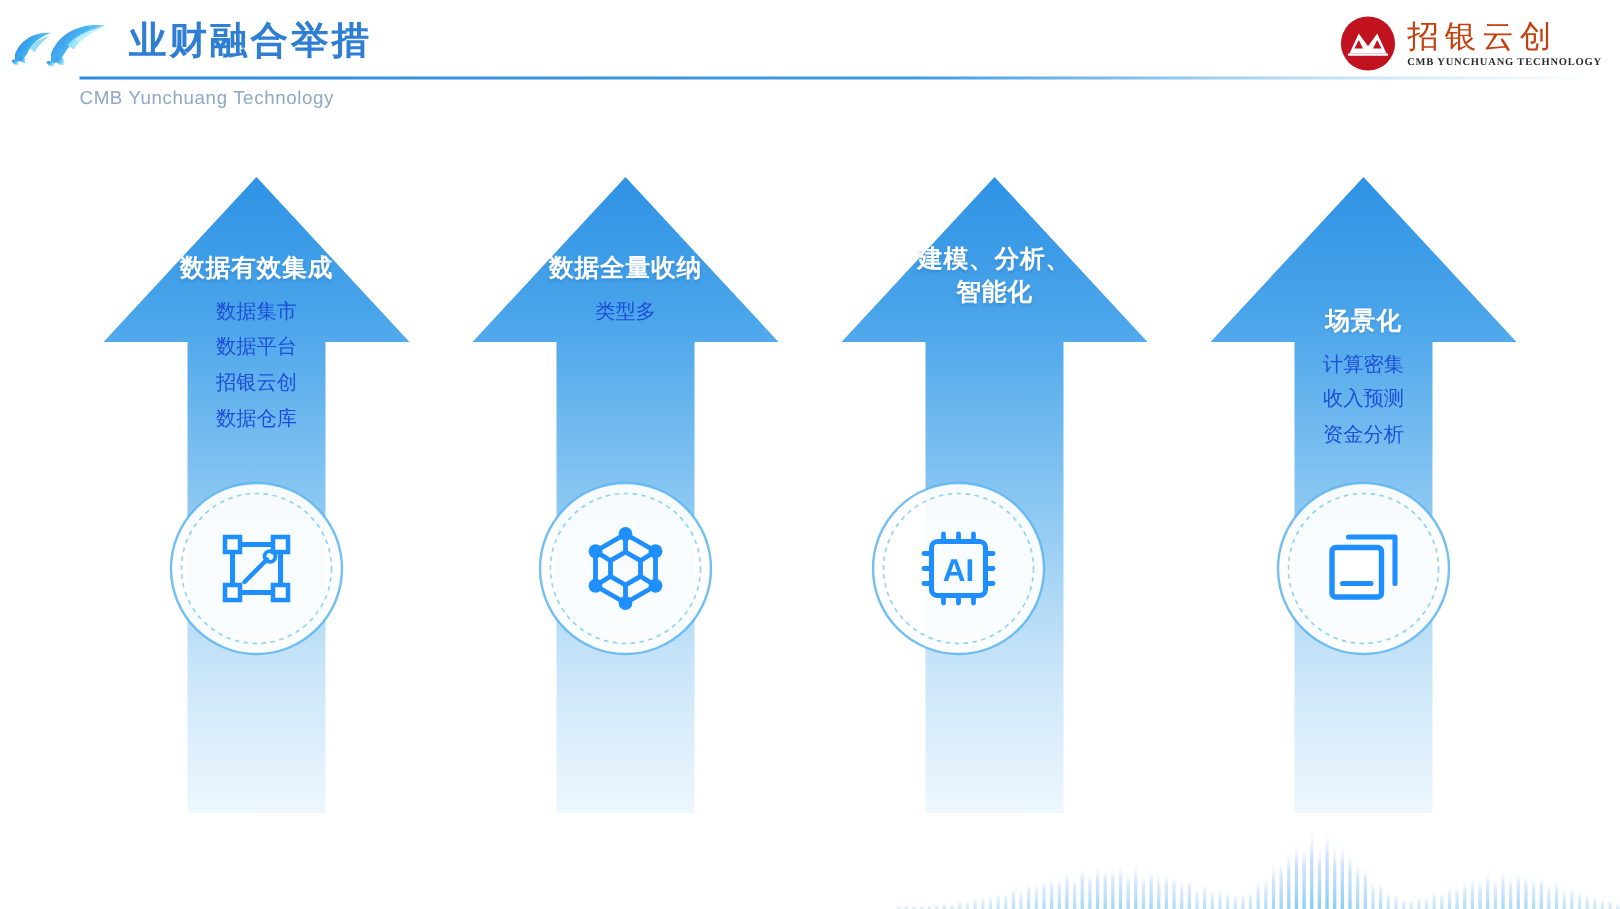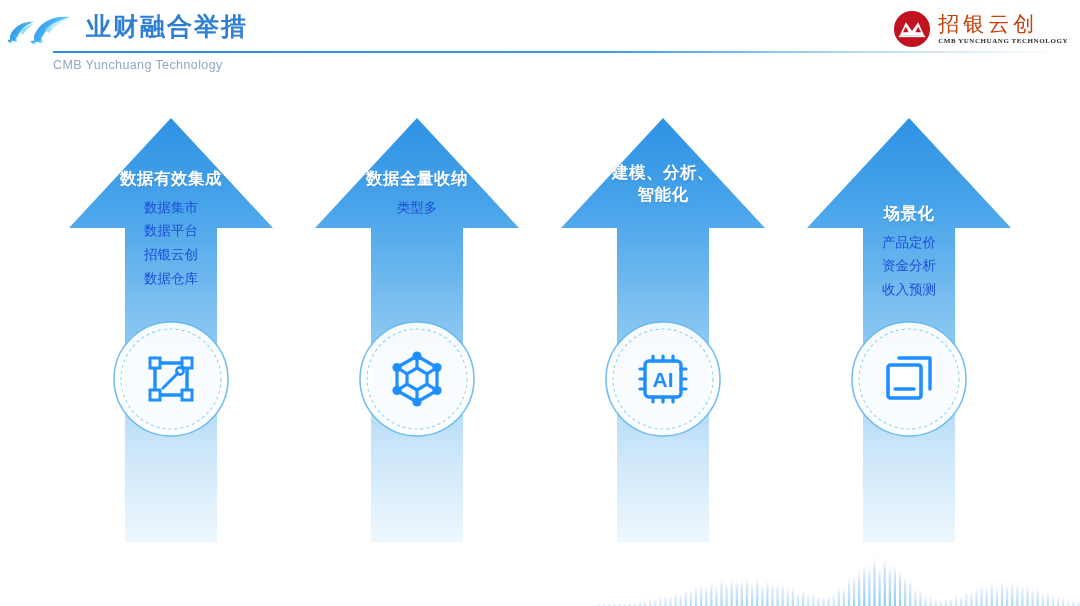"产品定价" div { text: 产品定价 -> 计算密集 }
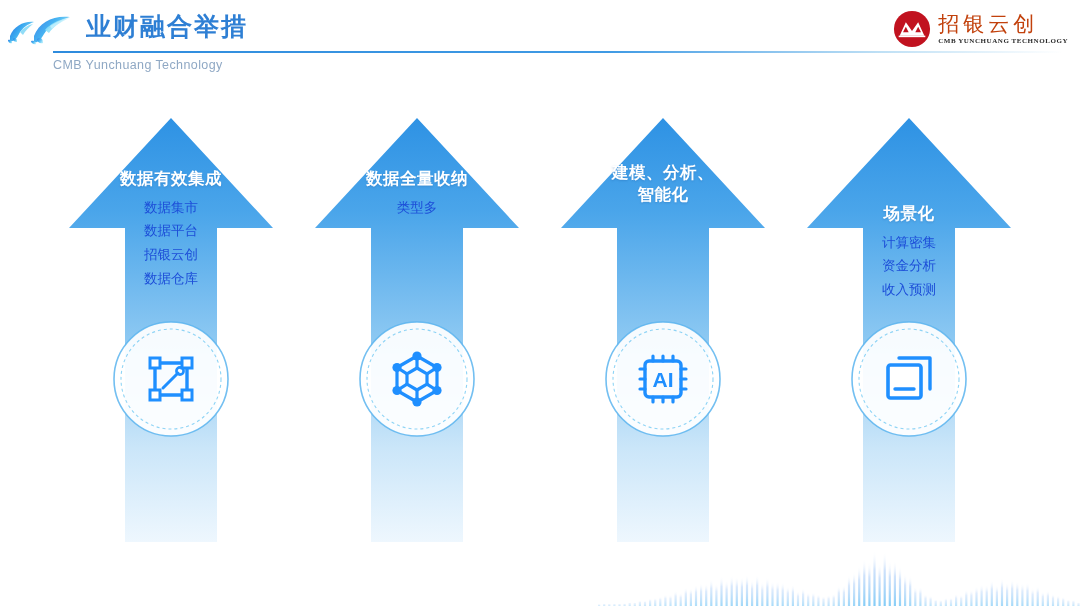"资金分析" div { order: before "收入预测" -> after "收入预测" }
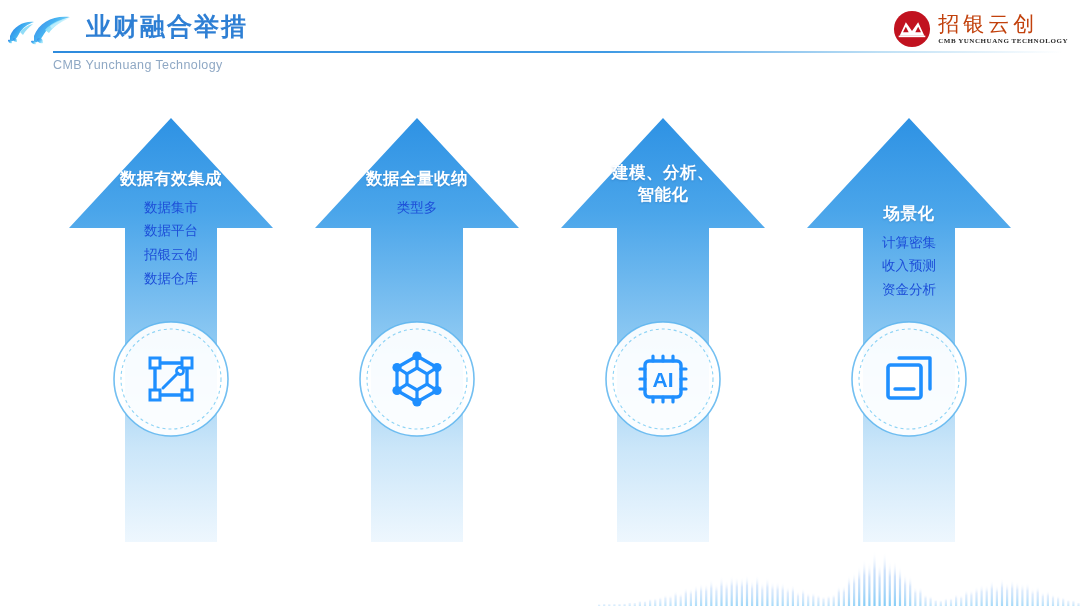"AI" div.medallion { left: 604px -> 580px }
